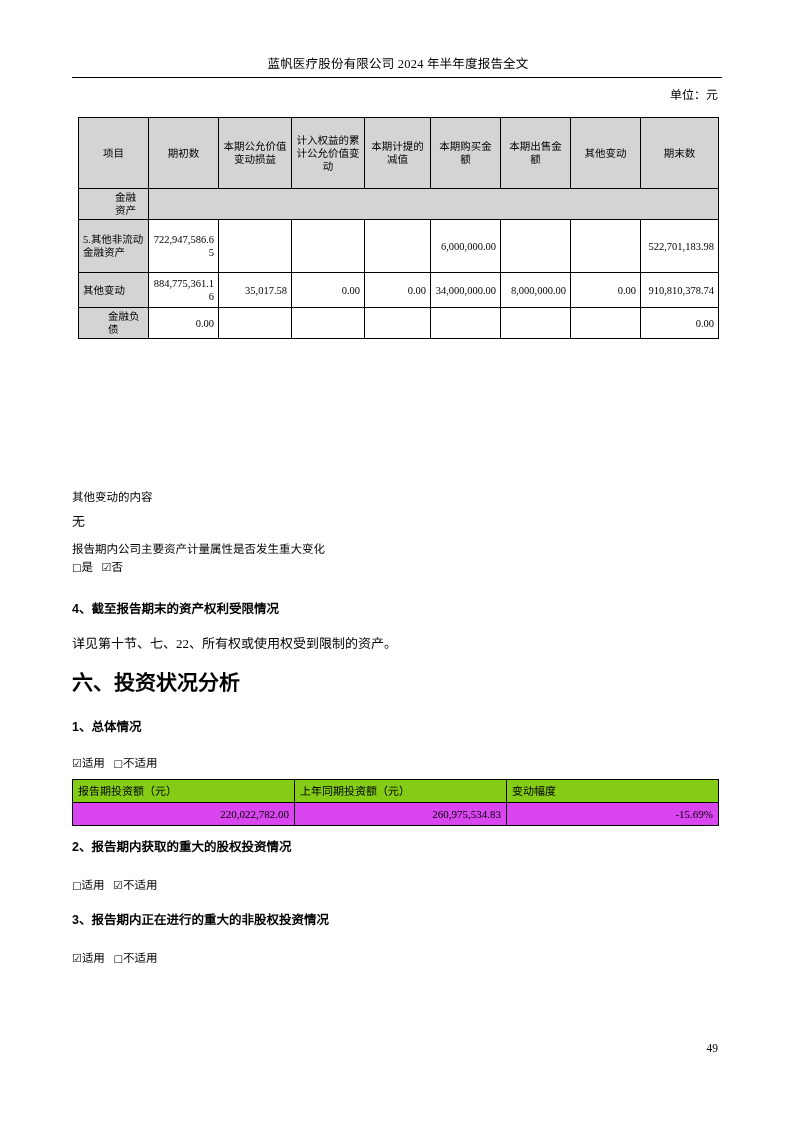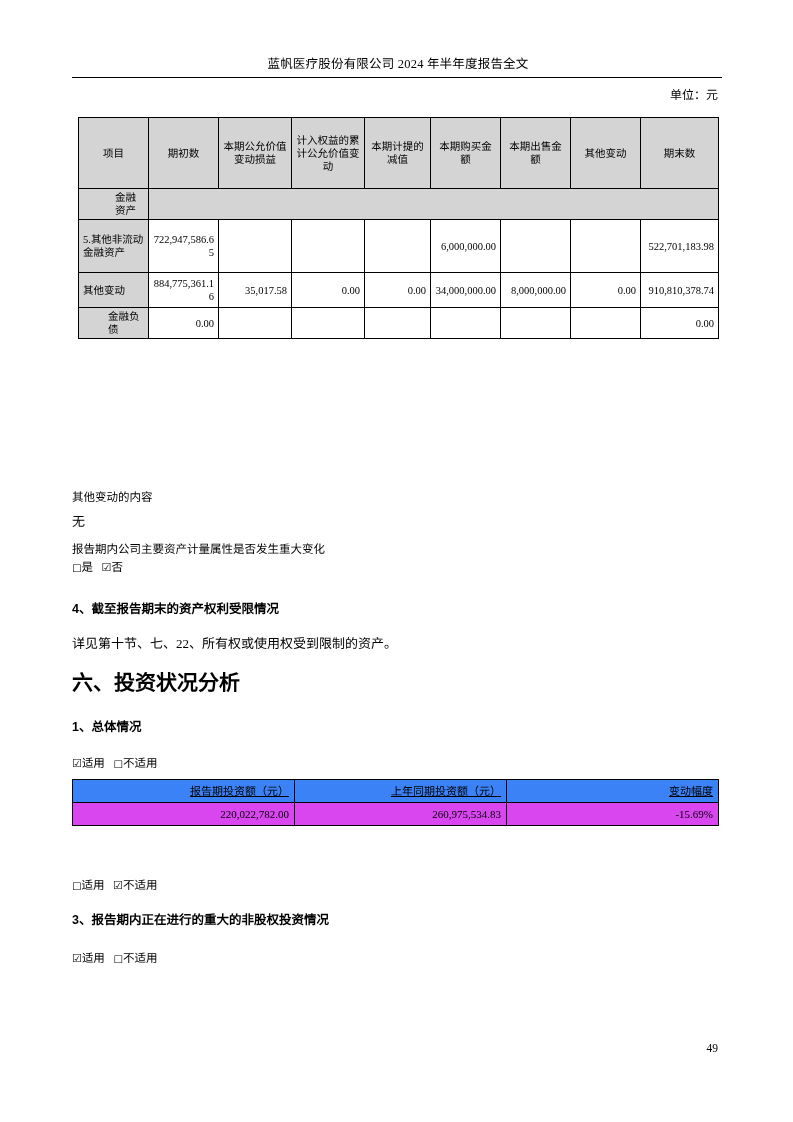"报告期投资额（元）" .inv-table td.hd { background: #3b82f6 -> #84cc16; text-align: right -> left; text-decoration: underline -> none }
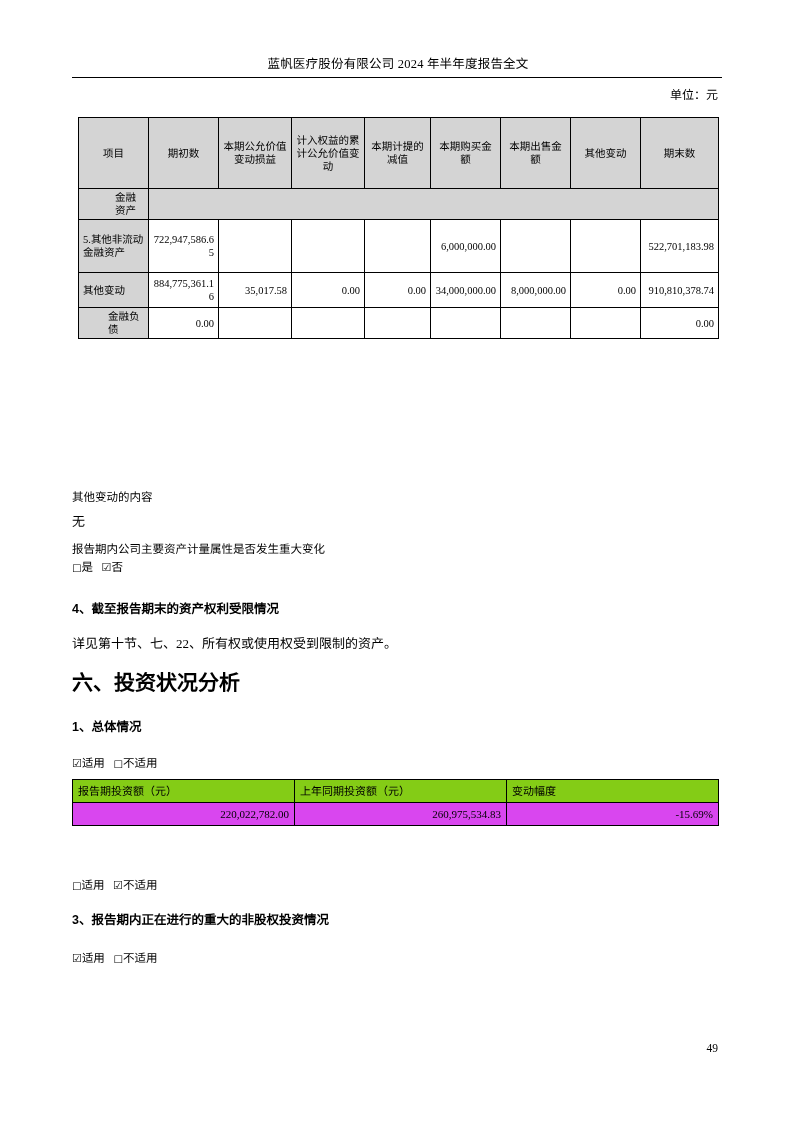"2、报告期内获取的重大的股权投资情况" div.heading-sub { html: none -> <div> <span>2、</span><span>报告期内获取的重大的股权投资情况</span> </div> }
